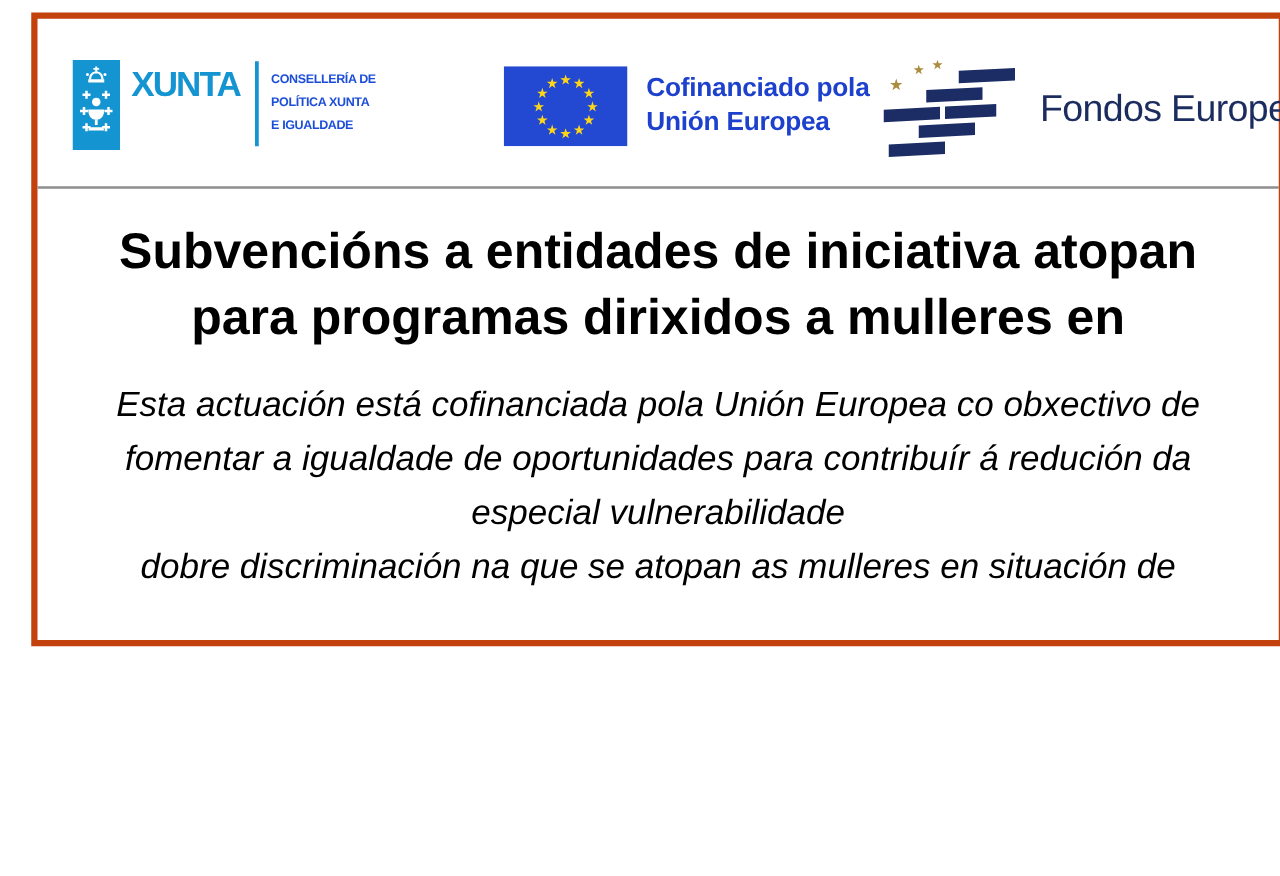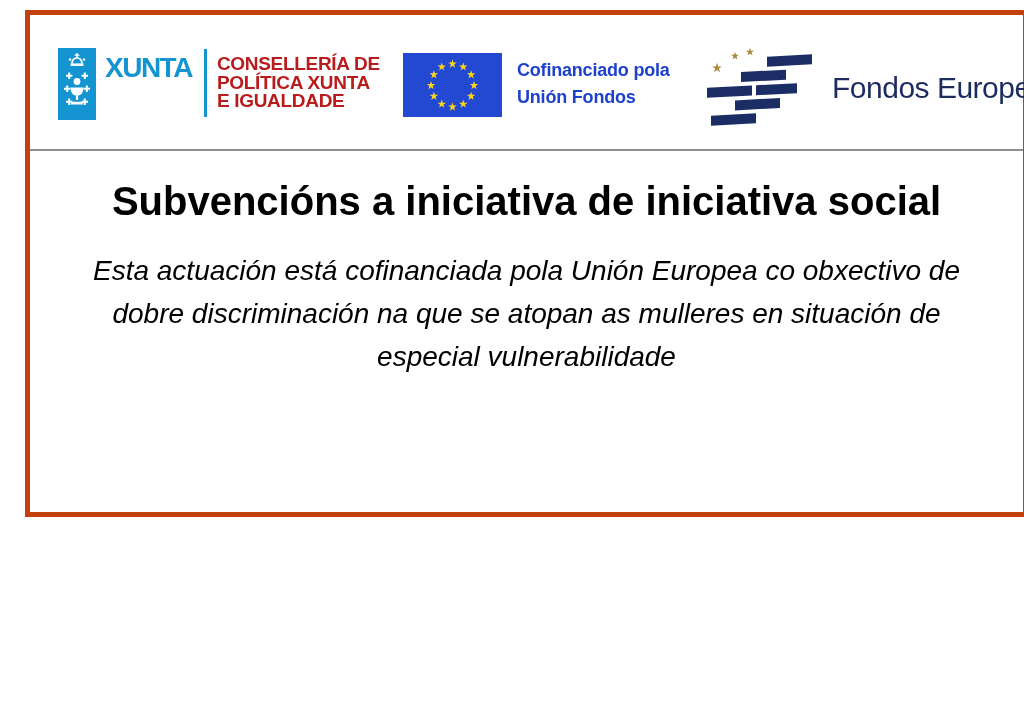"CONSELLERÍA DE" .xunta-dept { color: #b91c1c -> #1d4ed8; font-size: 19px -> 10px }
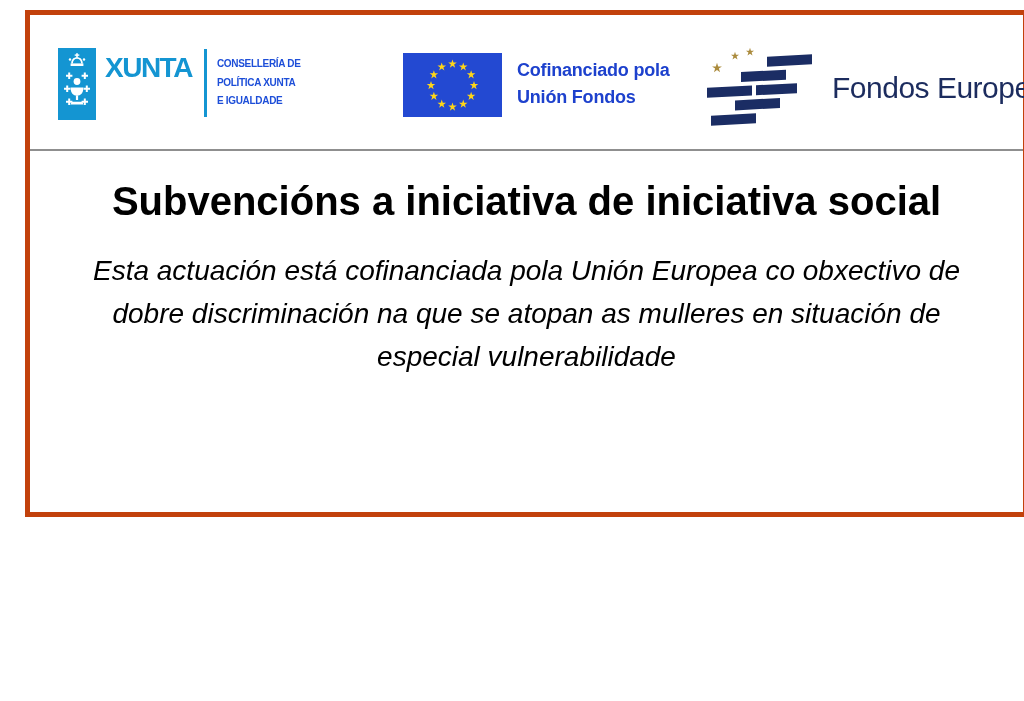"Cofinanciado pola" .eu-label { font-size: 18px -> 21px }
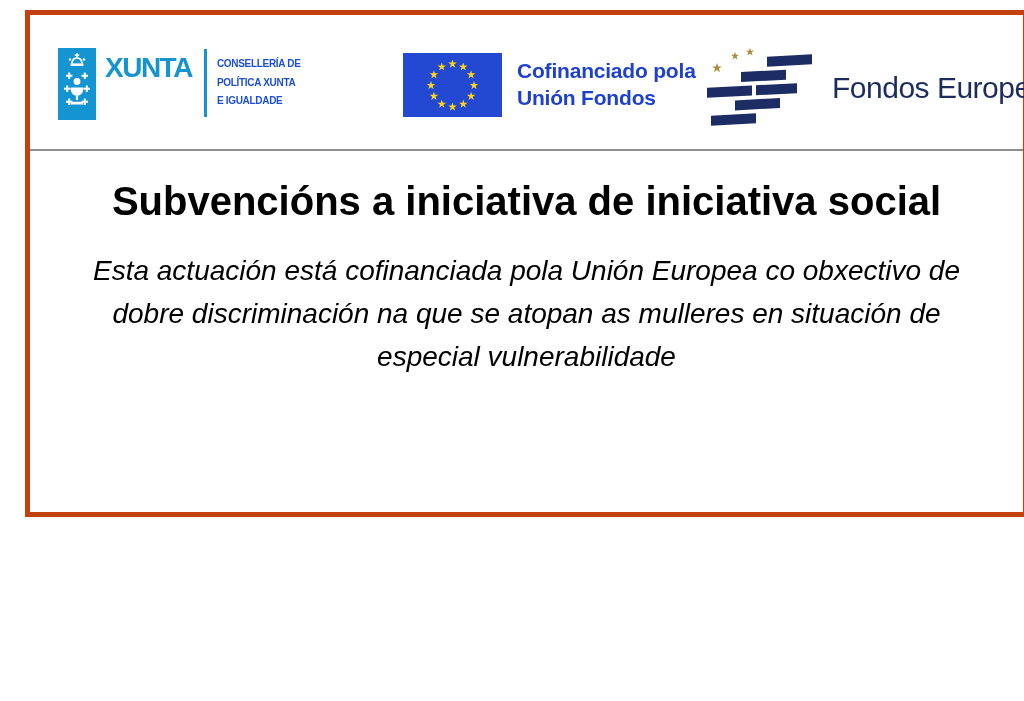"Unión Fondos" span.line { text: Fondos -> Europea }
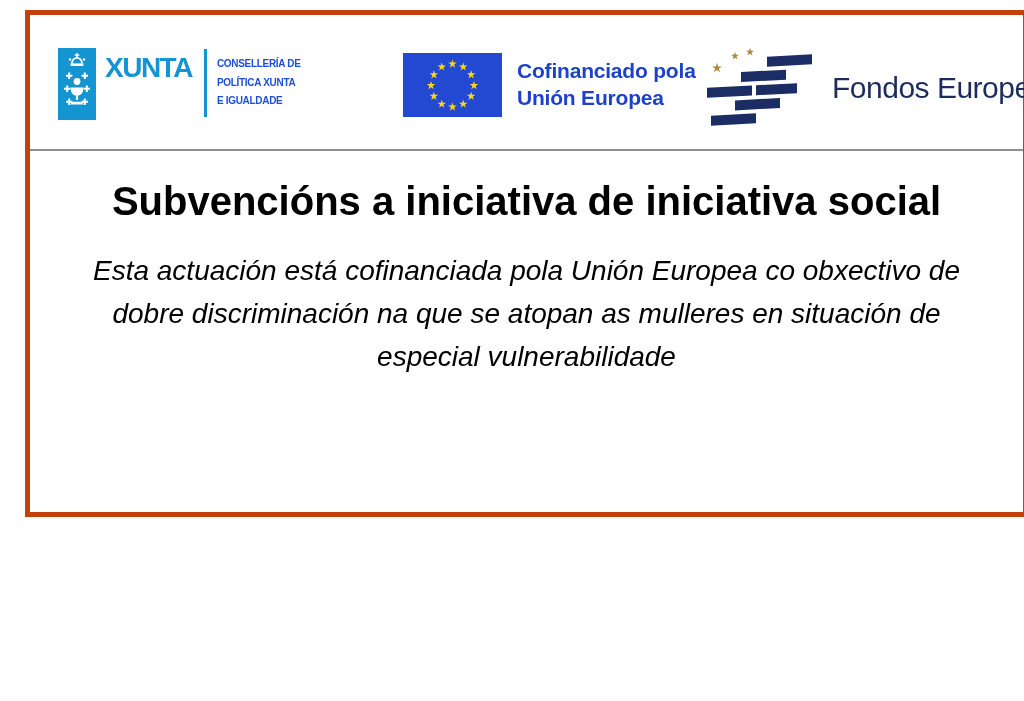"Subvencións a iniciativa de iniciativa" span.line { text: iniciativa de iniciativa social -> entidades de iniciativa atopan }
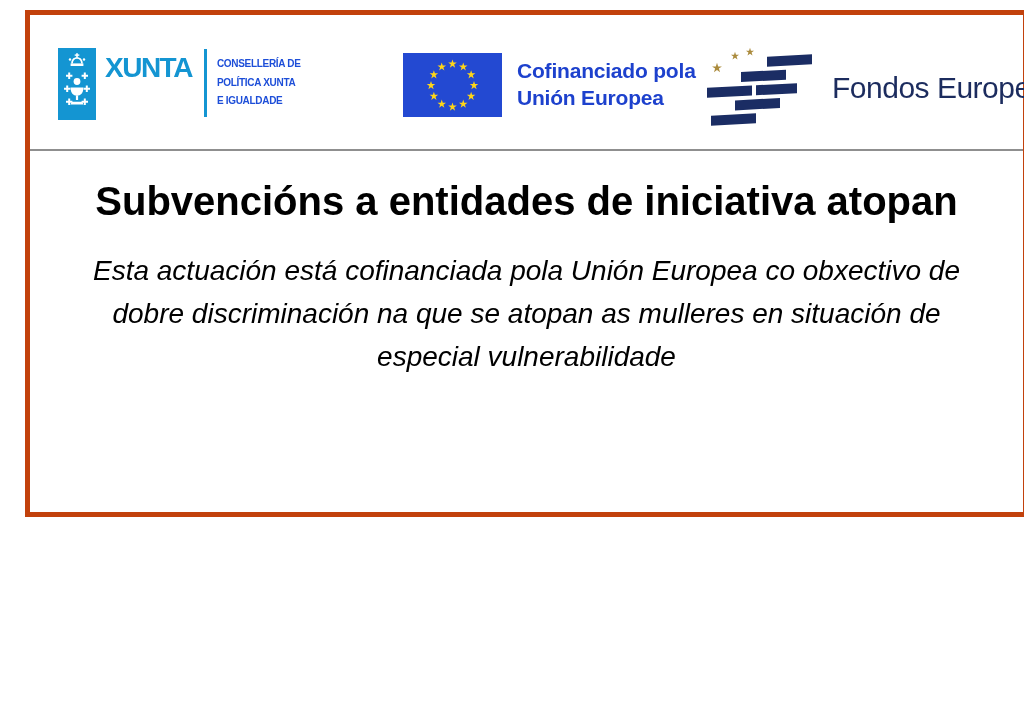"para programas dirixidos a mulleres" span.line { html: none -> <span>para programas dirixidos a mulleres en</span> }
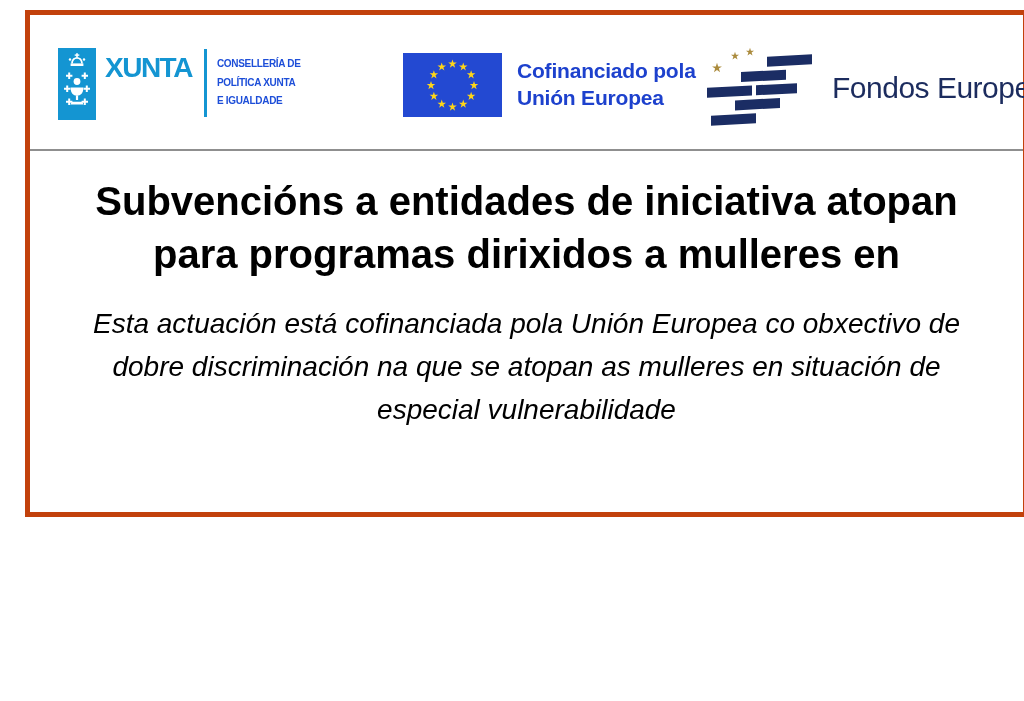"fomentar a igualdade de oportunidades" span.line { html: none -> <span>fomentar a igualdade de oportunidades para contribuír á redución da</span> }
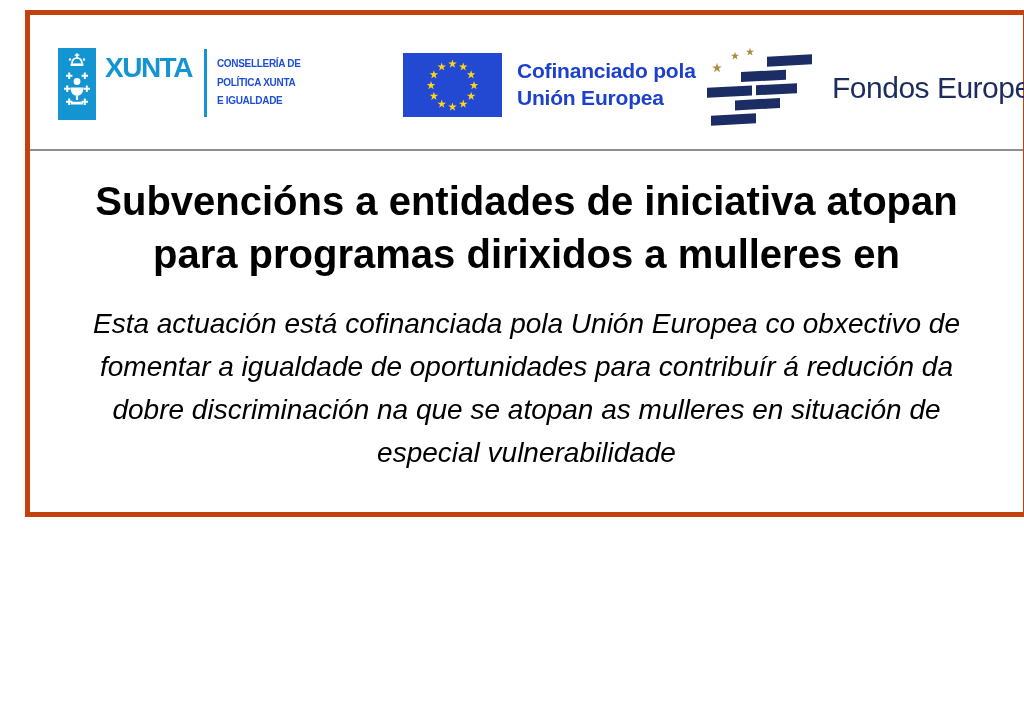"dobre discriminación na que se" span.line { order: before "especial vulnerabilidade" -> after "especial vulnerabilidade" }
